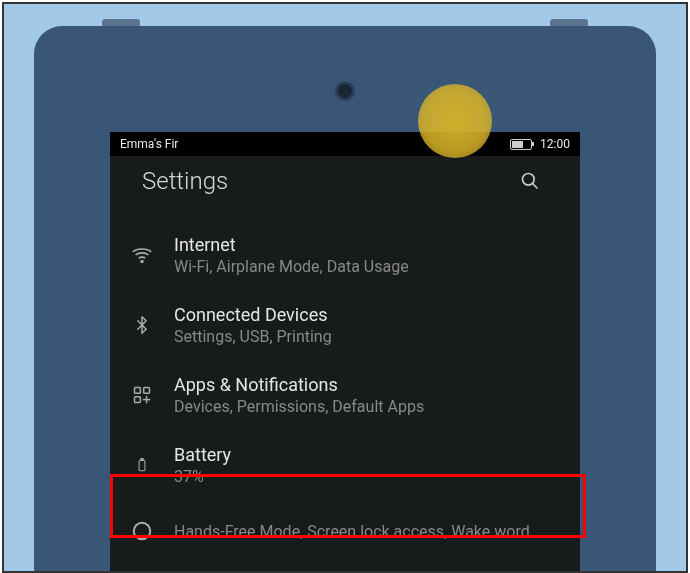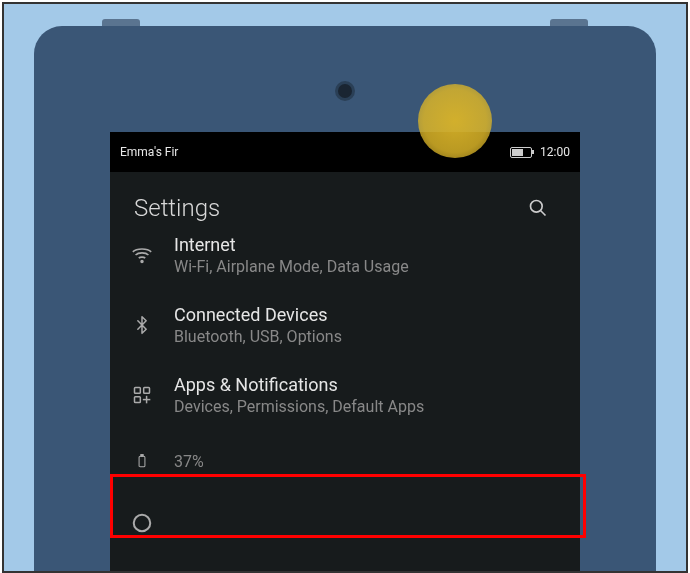"Emma's Fir" .statusbar { height: 40px -> 24px }
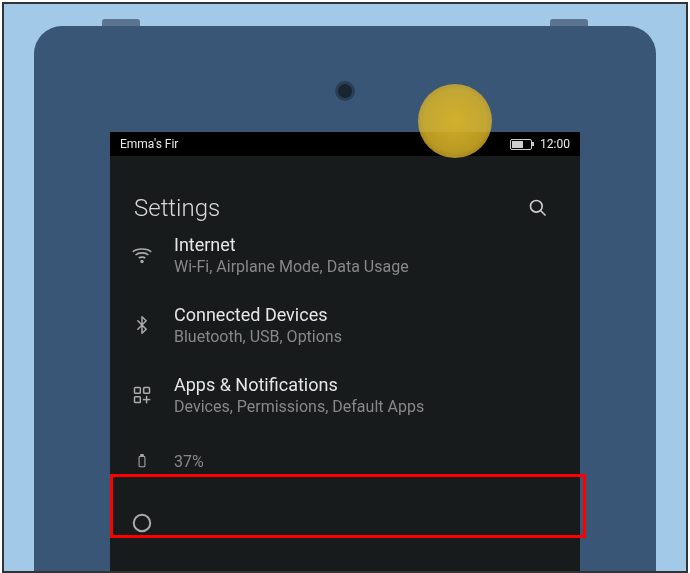"Settings" .header { margin-top: 27px -> none; padding: 0 24px -> 0 32px }
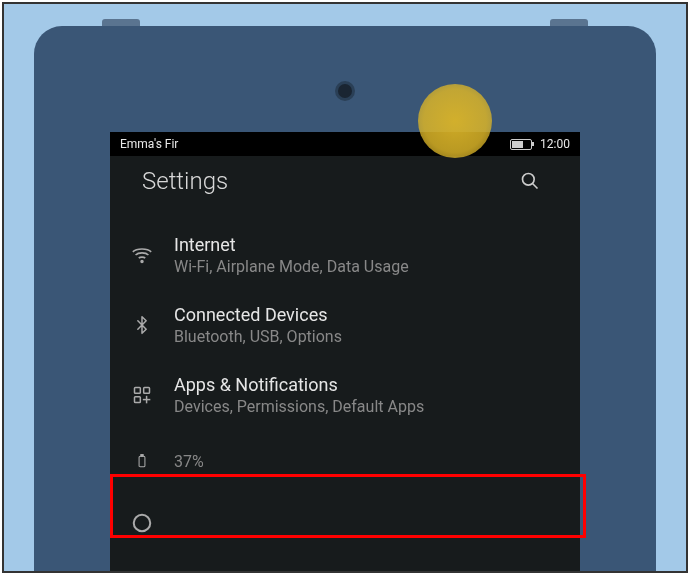"Bluetooth, USB, Options" div.setting-subtitle { text: Bluetooth, USB, Options -> Settings, USB, Printing }
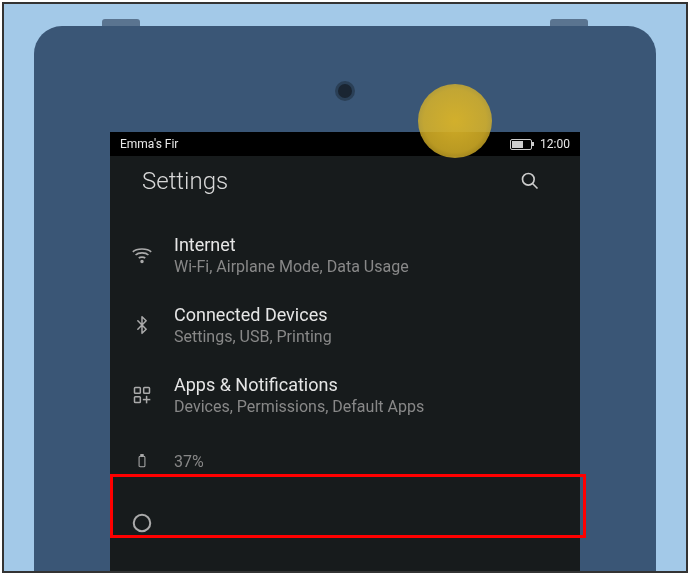"Battery" div.setting-title { html: none -> <div>Battery</div> }
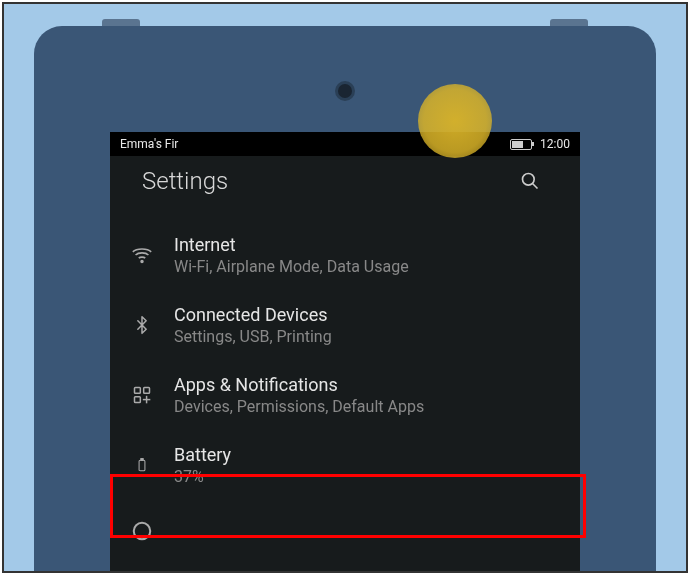"Hands-Free Mode, Screen lock access," div.setting-subtitle { html: none -> <div>Hands-Free Mode, Screen lock access, Wake word</div> }
